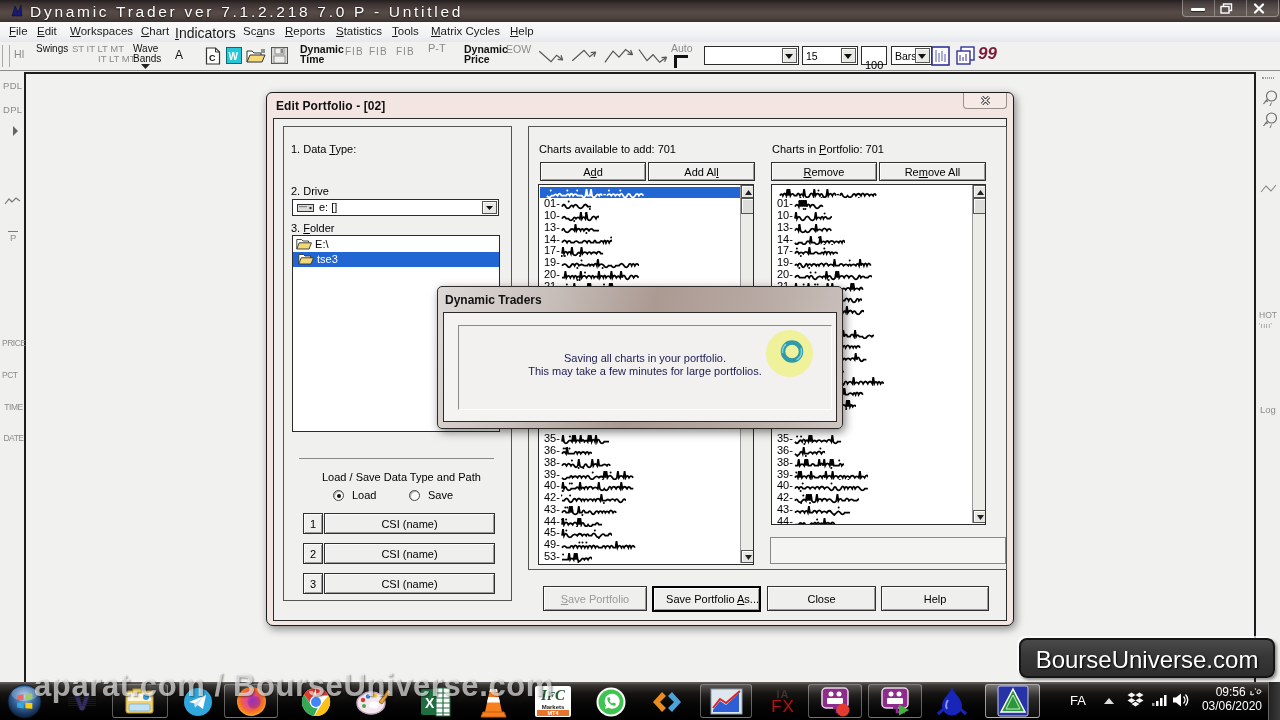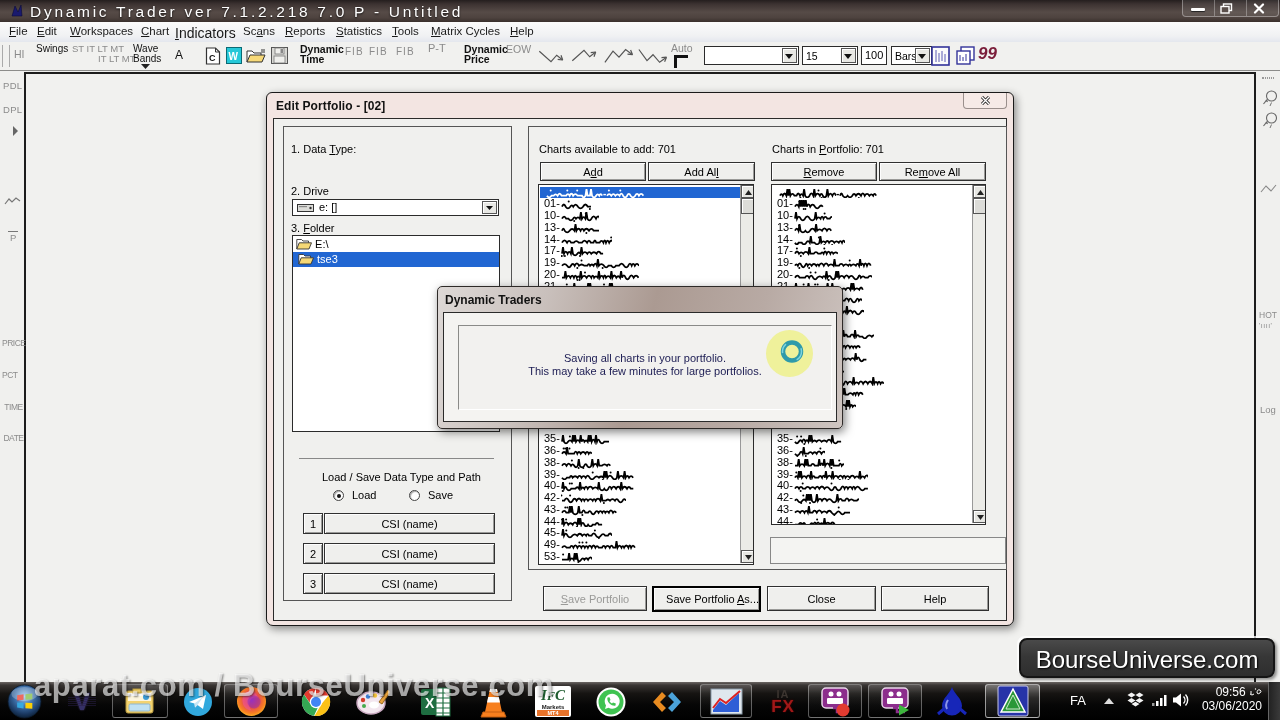"100" div.abs { padding: 2px 0 0 3px -> 12px 0 0 3px }
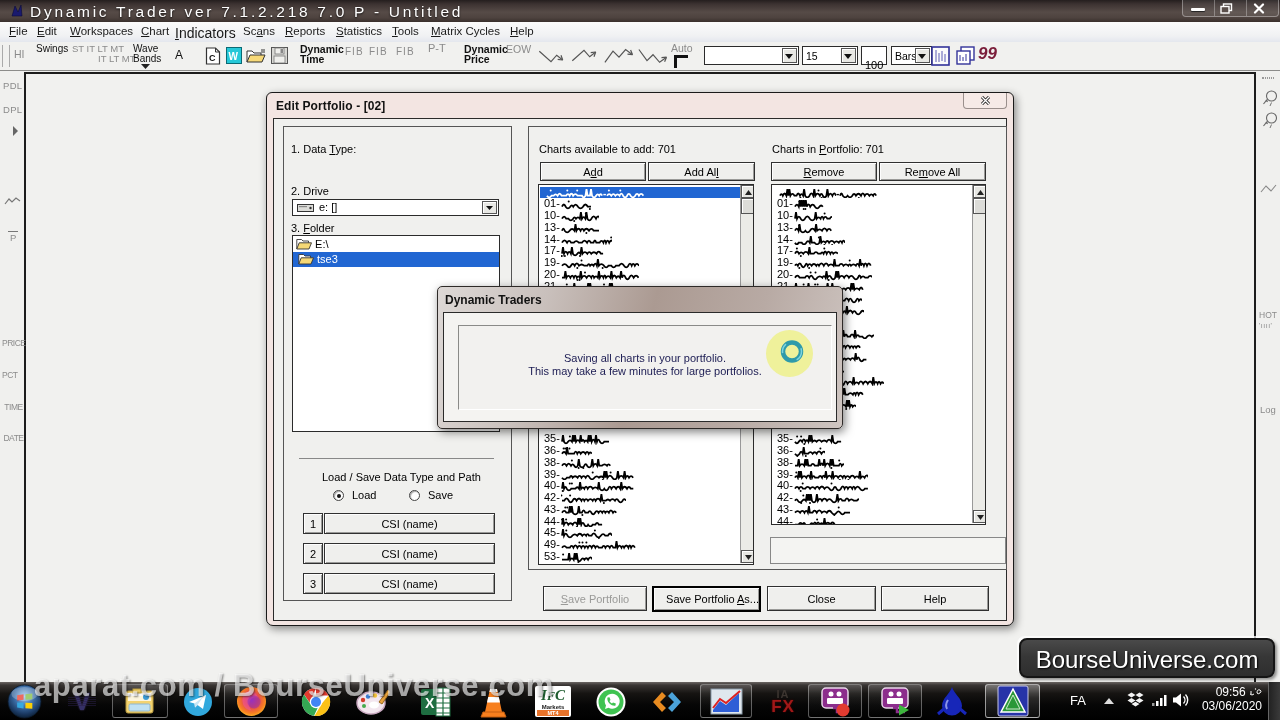"FX" div.abs { font-weight: bold -> normal }
